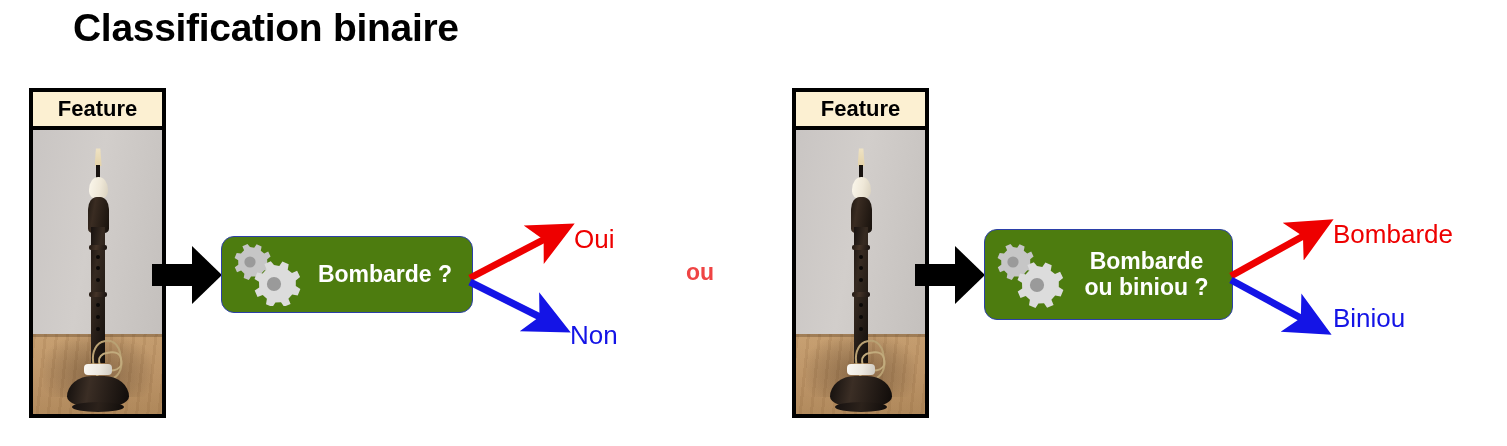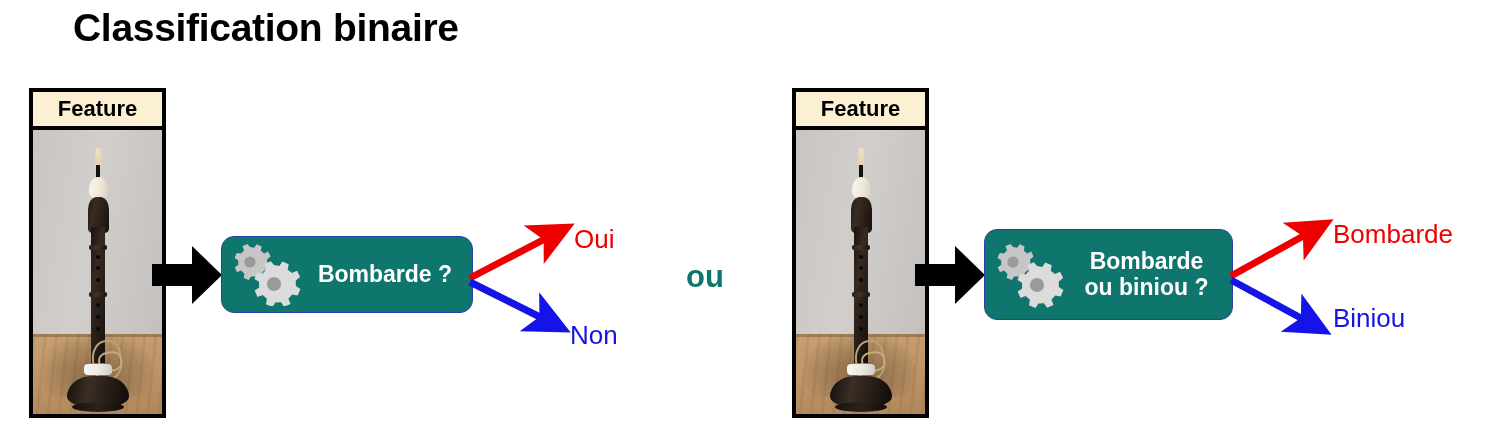"Bombarde ?" .model-box { background: #0f766e -> #4d7c0f }
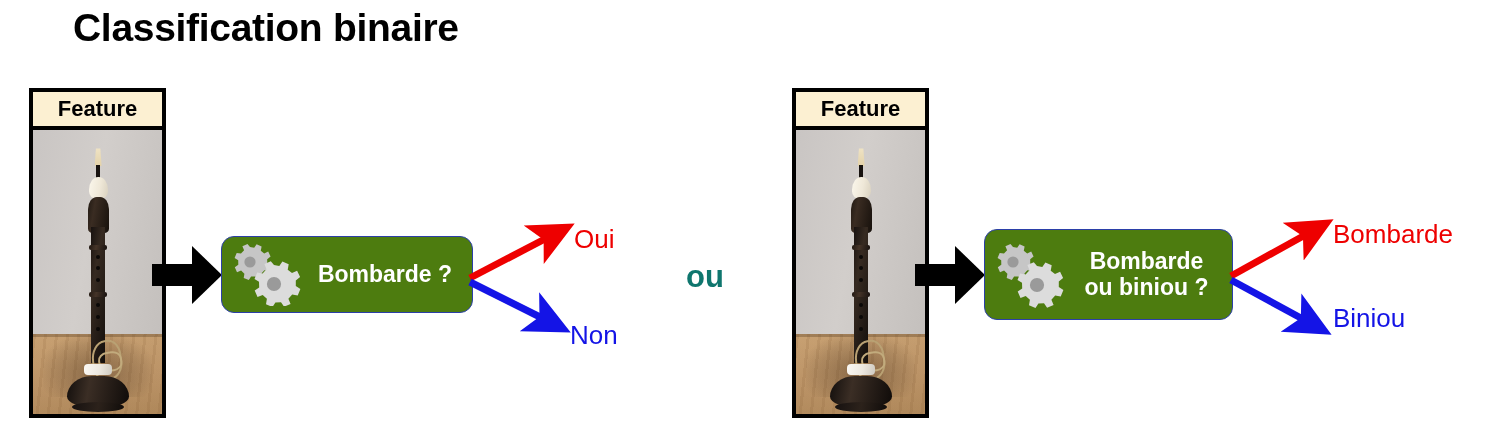"ou" .separator-ou { color: #0f766e -> #ef4444; font-size: 31px -> 23px }
